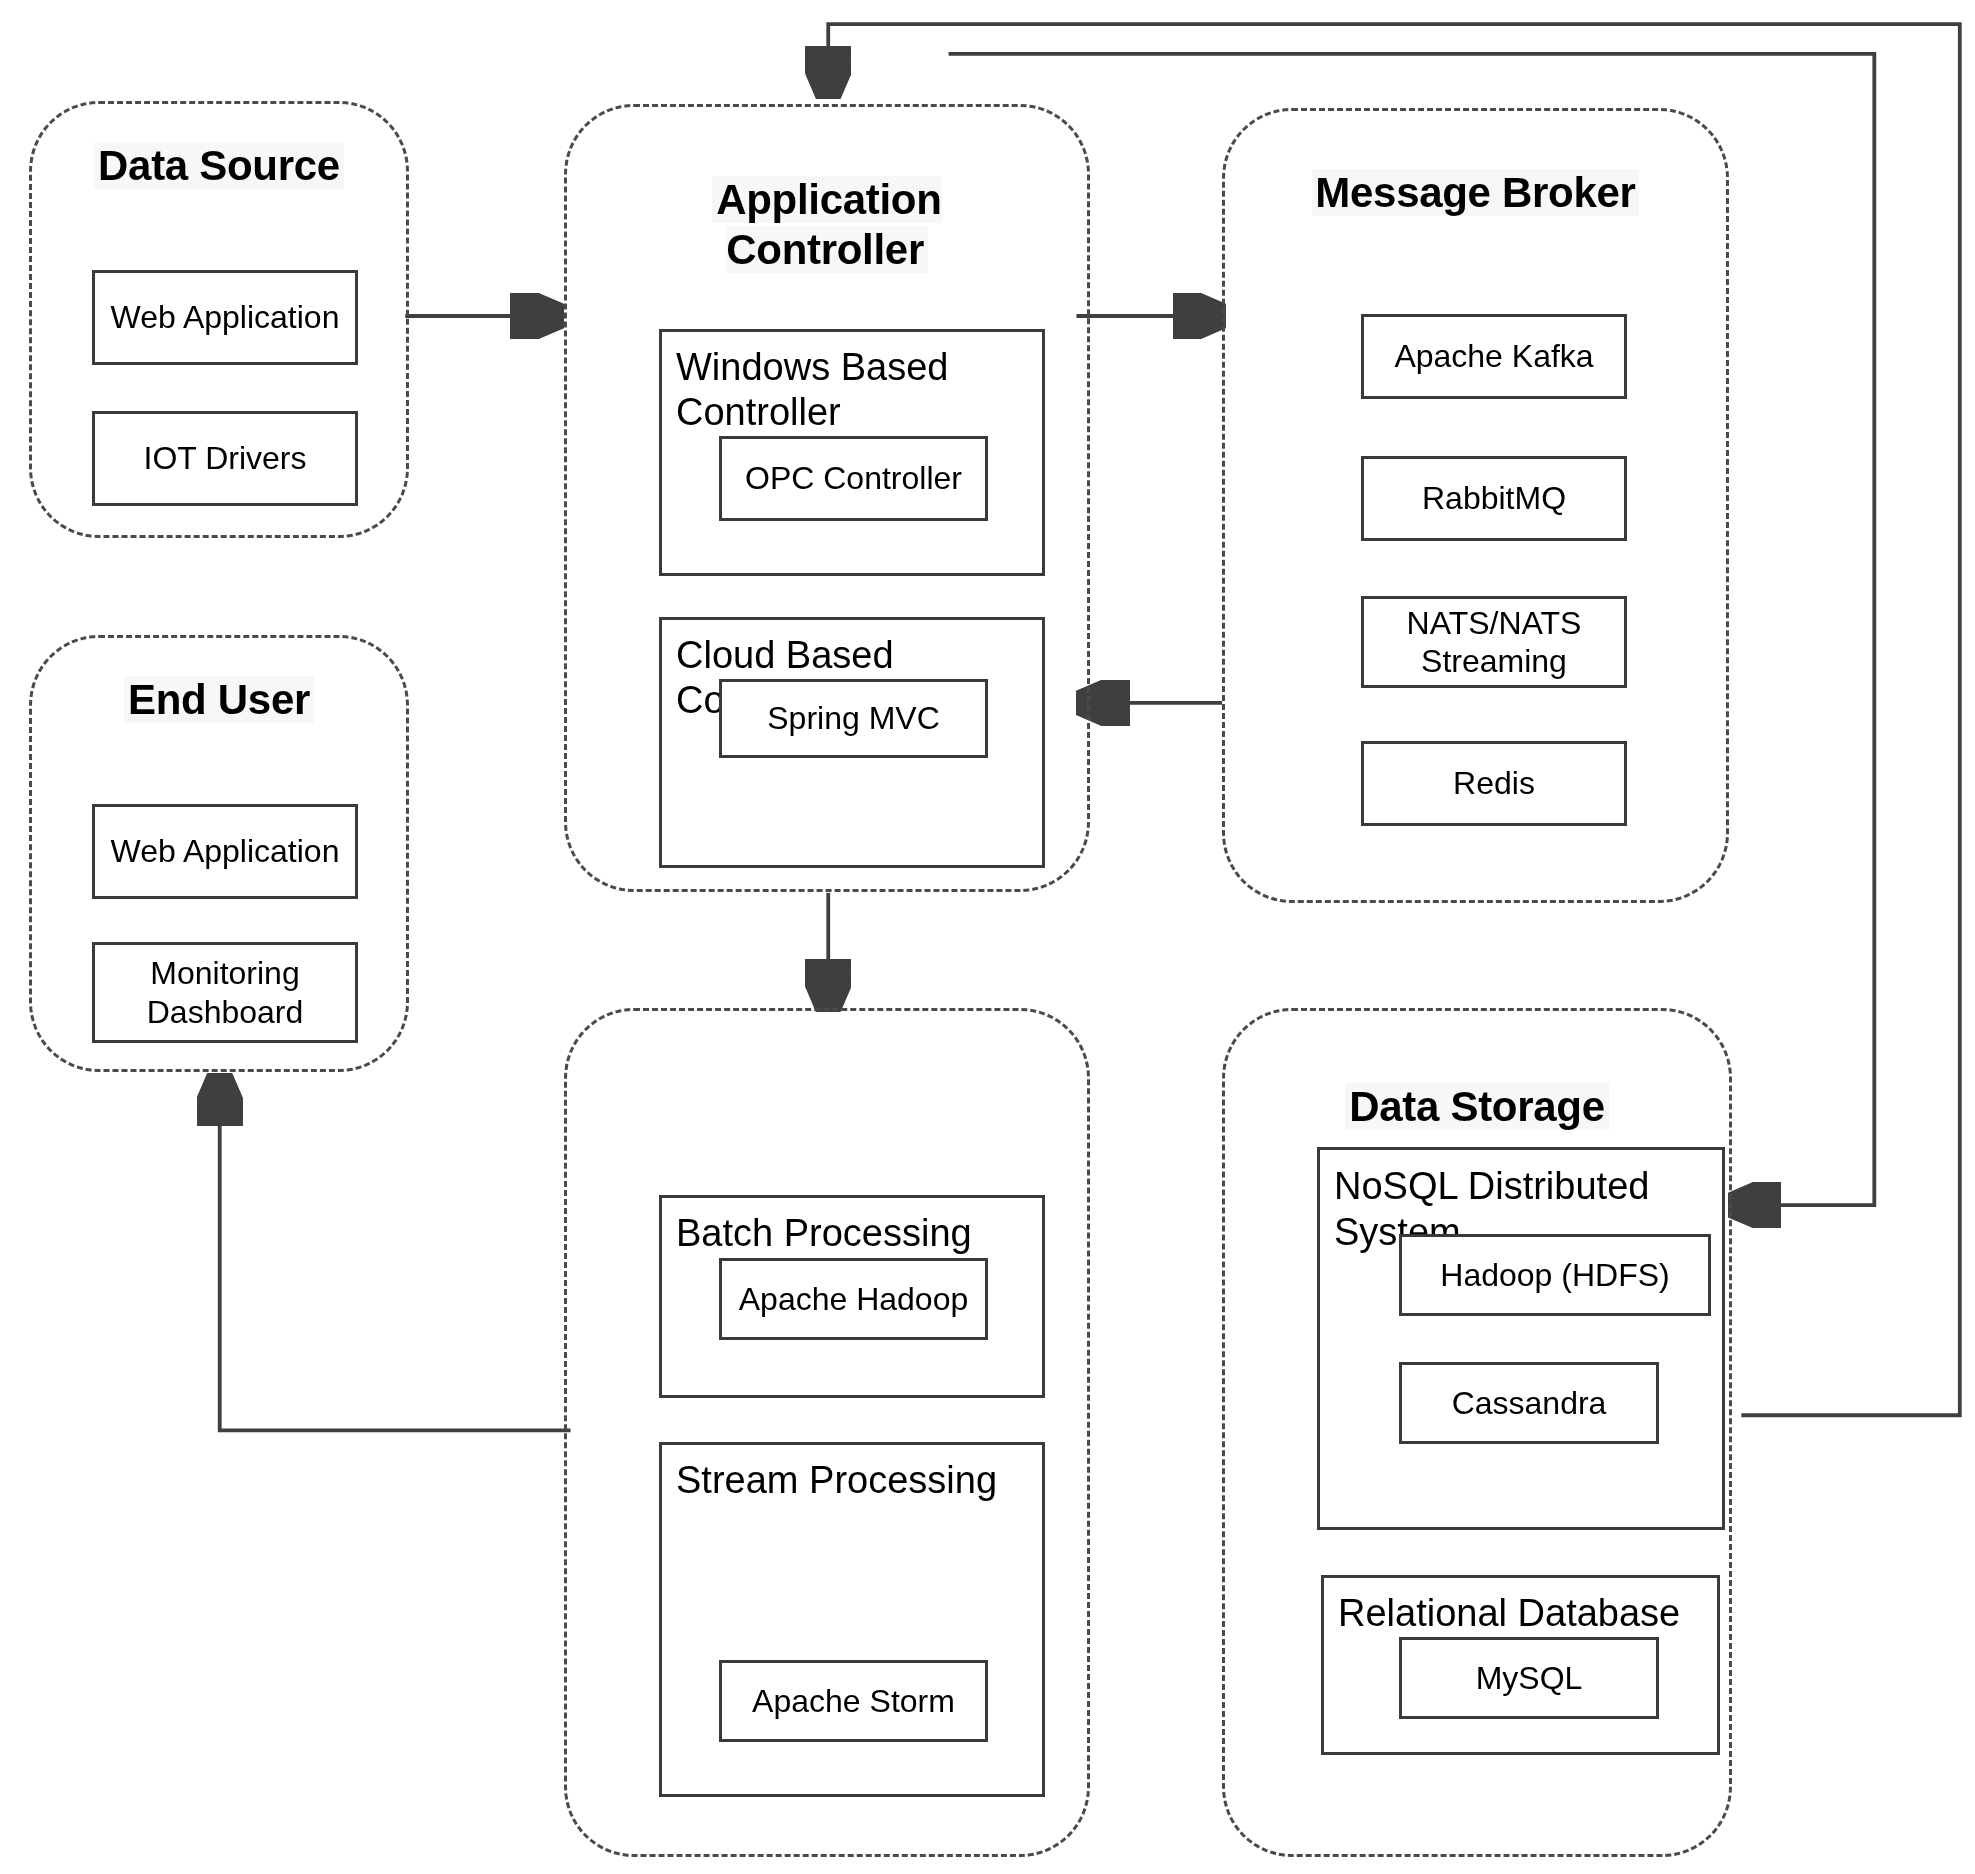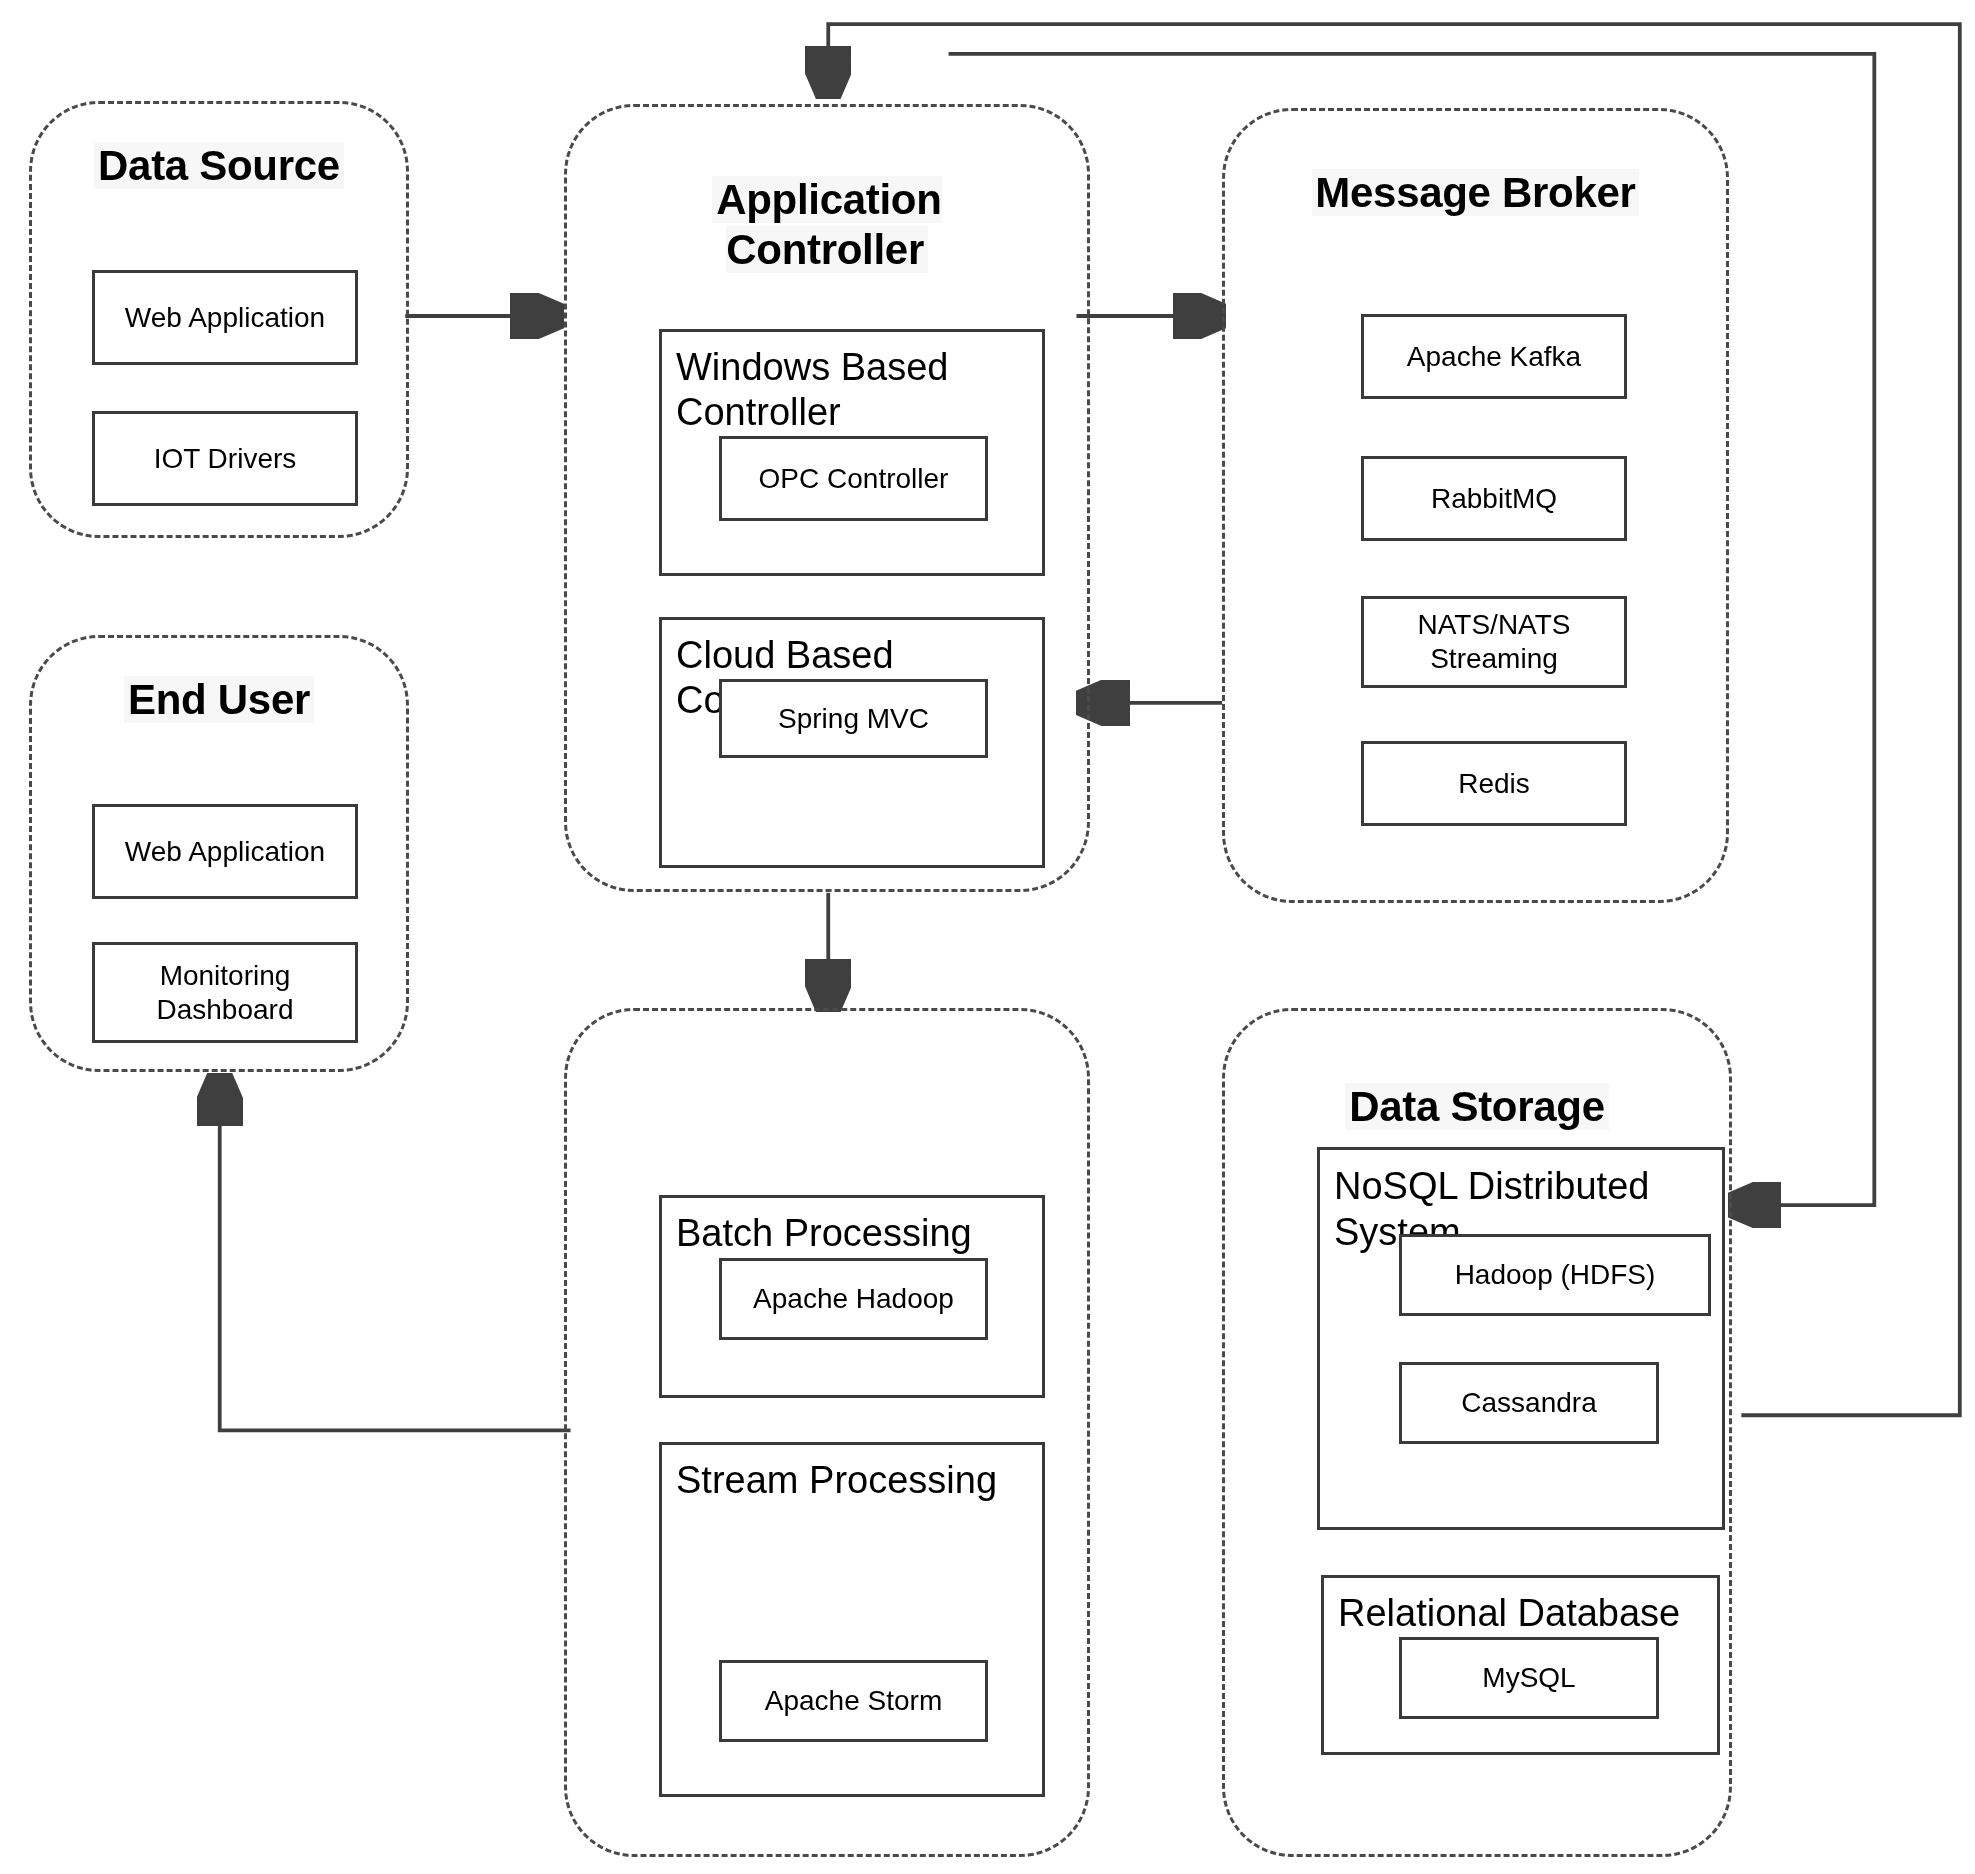"Web Application" .box { font-size: 28px -> 32px }
